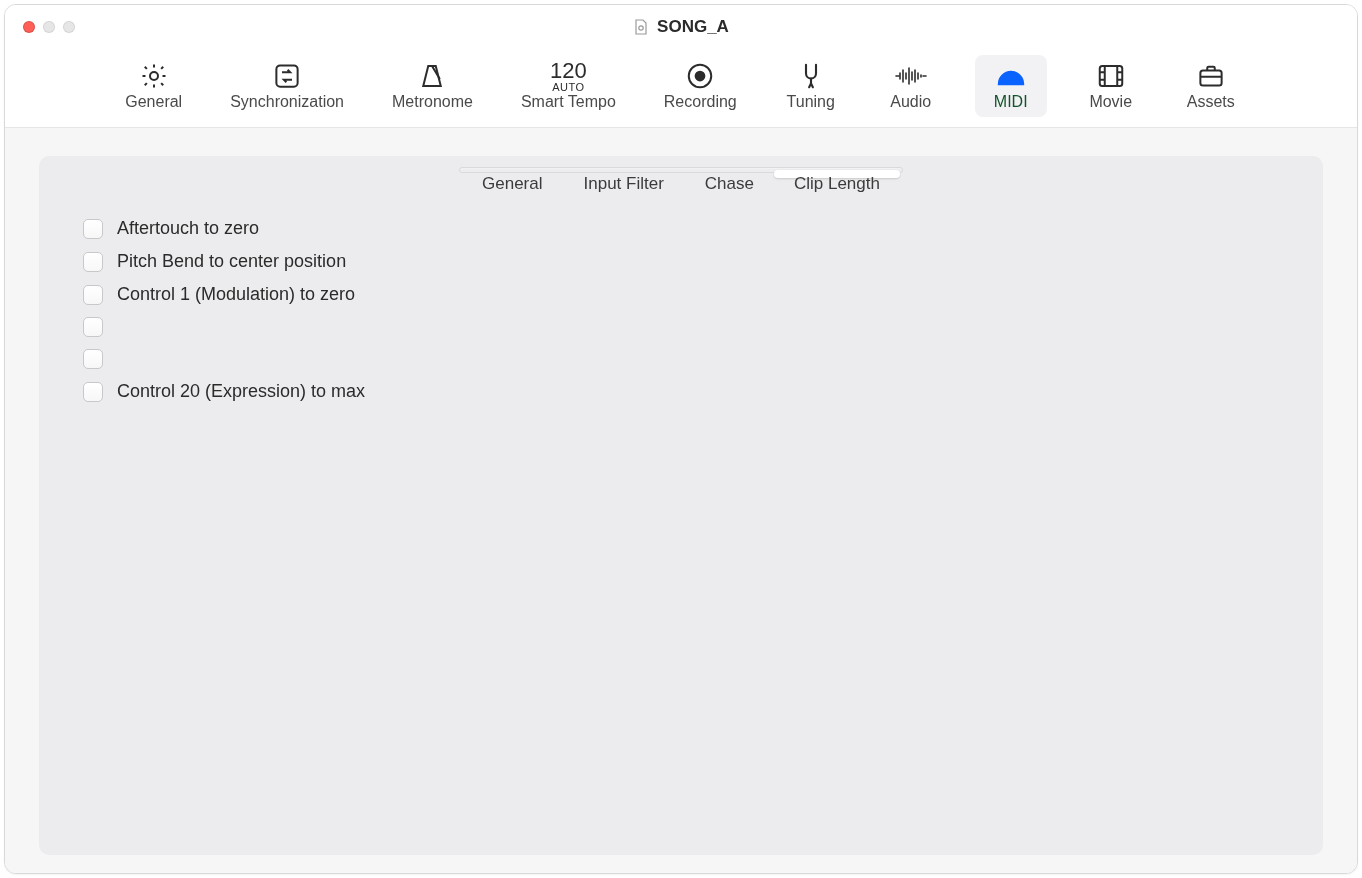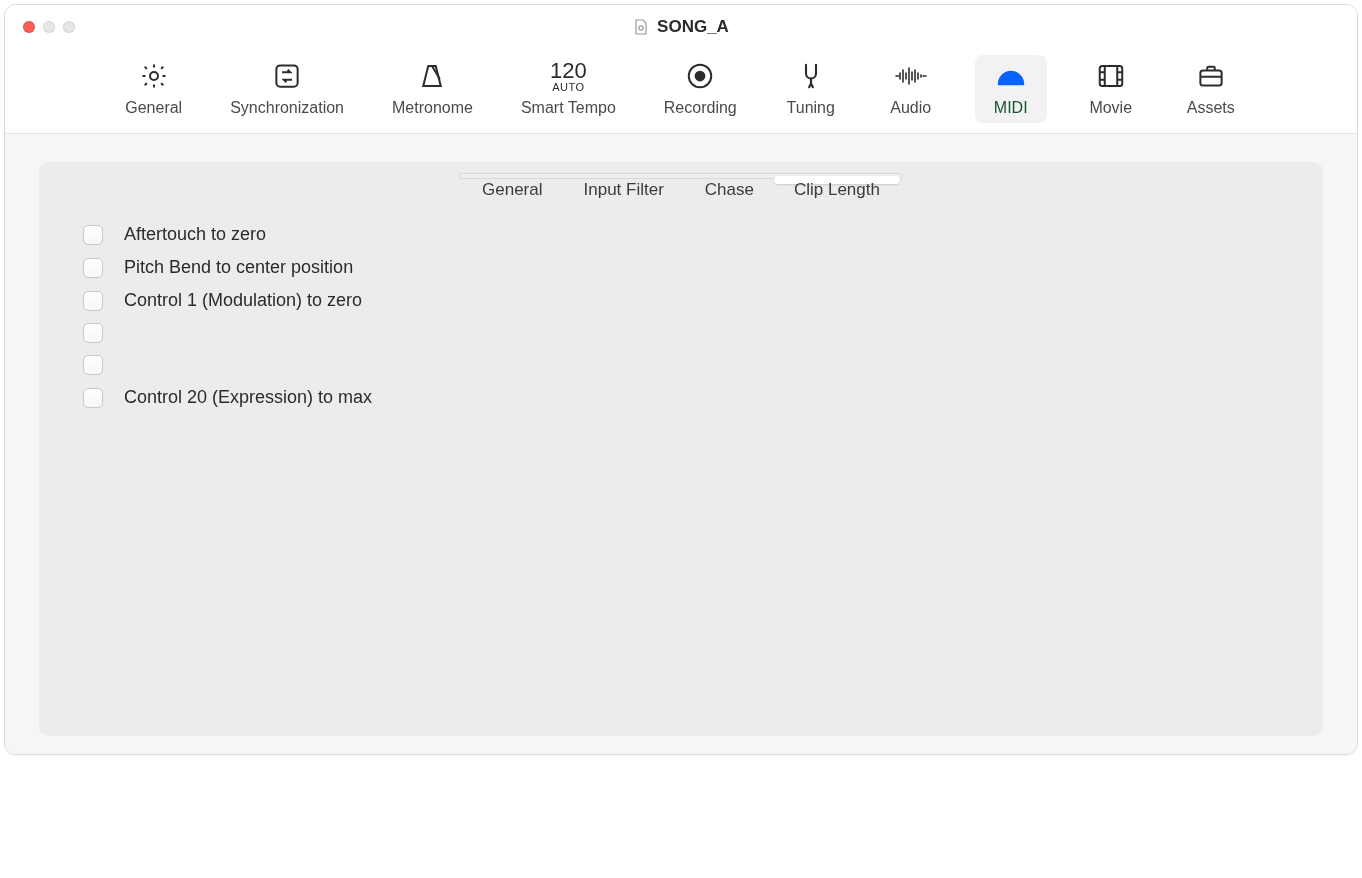"SONG_A" .window { height: 751px -> 870px }
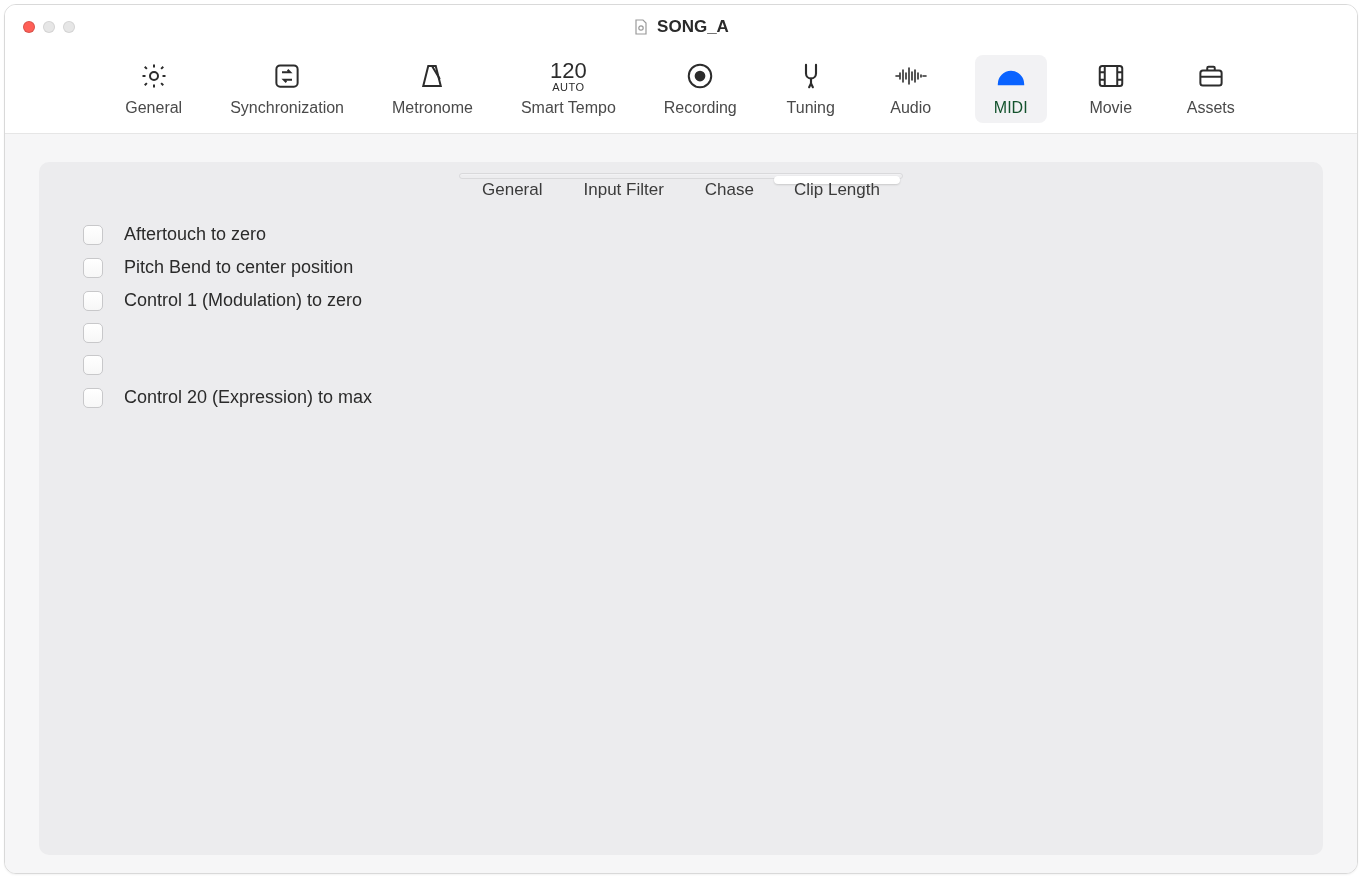"120" .tb-item { gap: 6px -> none }
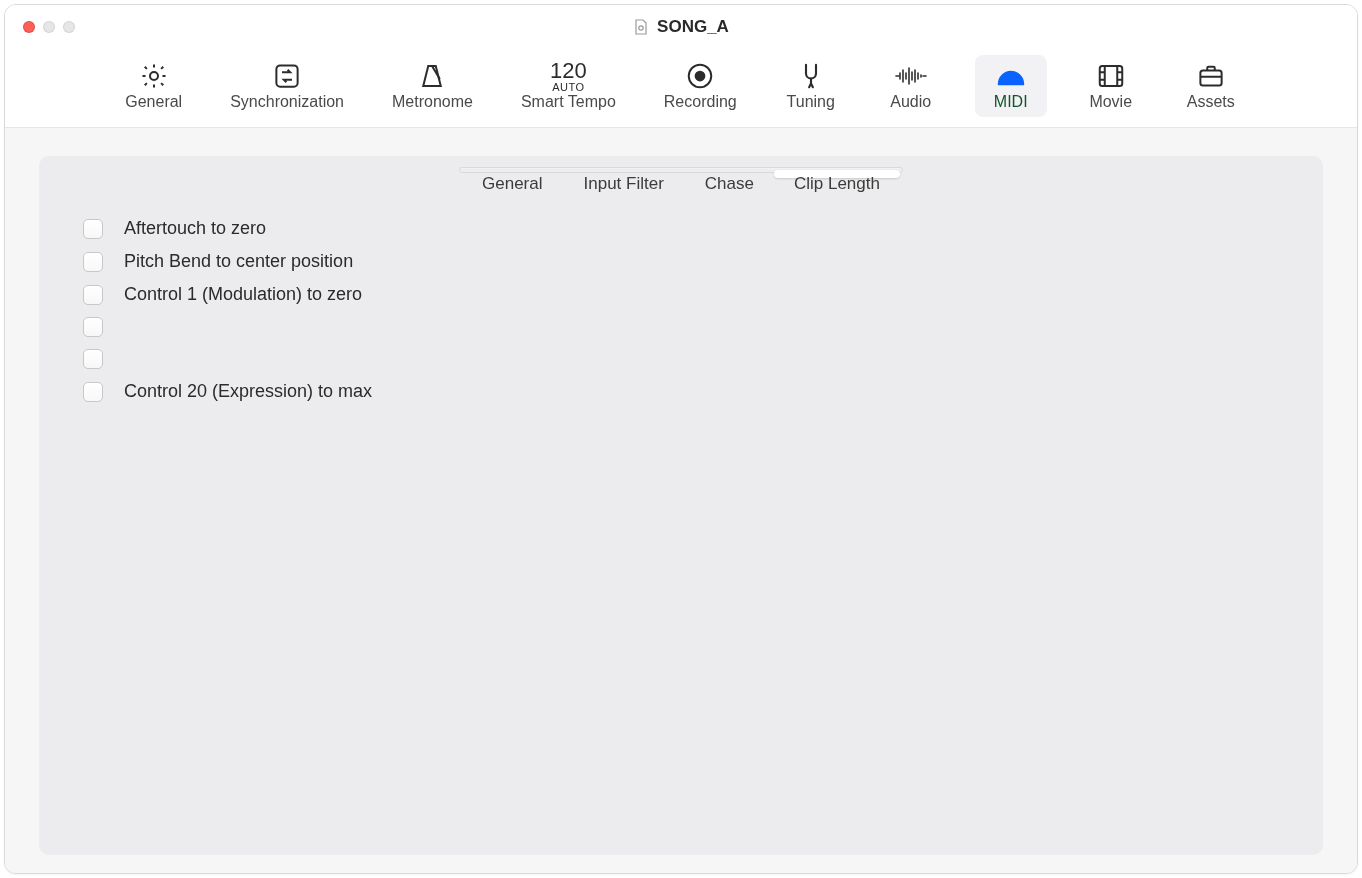"Aftertouch to zero" .check-row { gap: 21px -> 14px }
